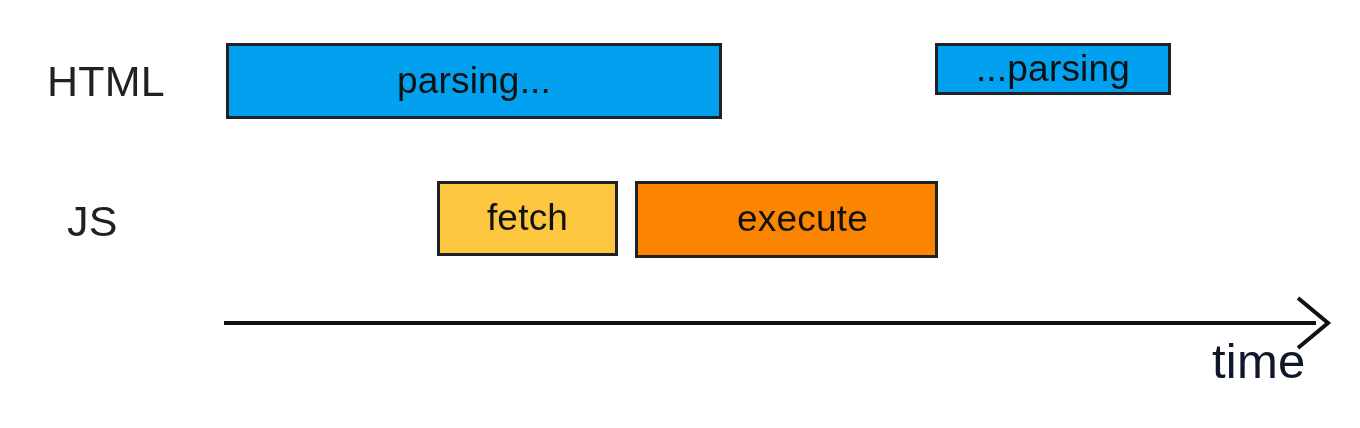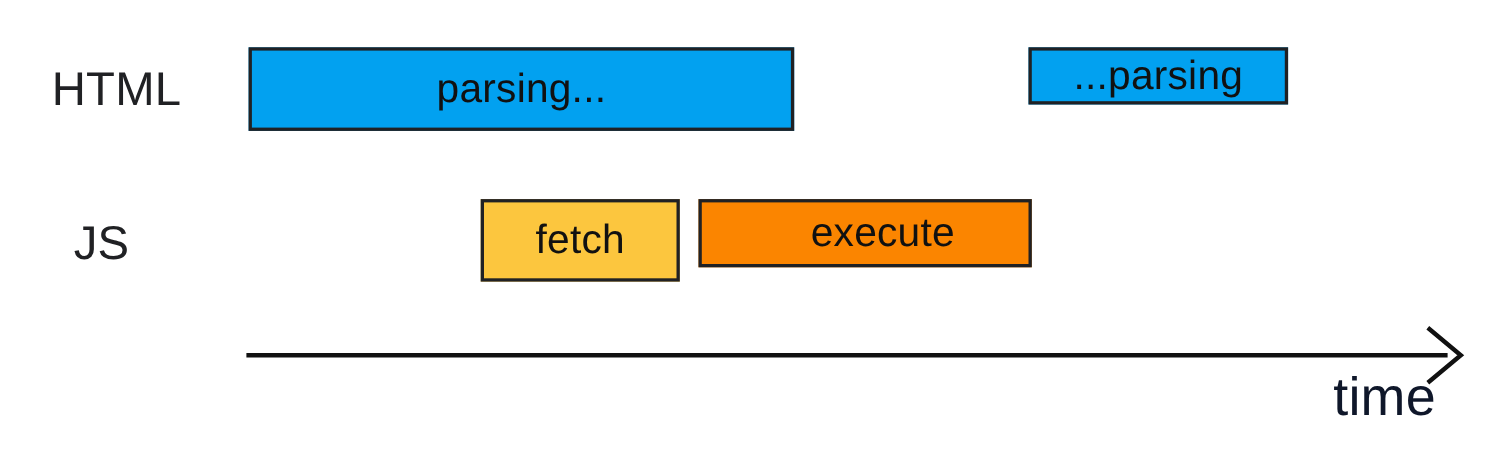"execute" #seg-execute { height: 62px -> 77px }
